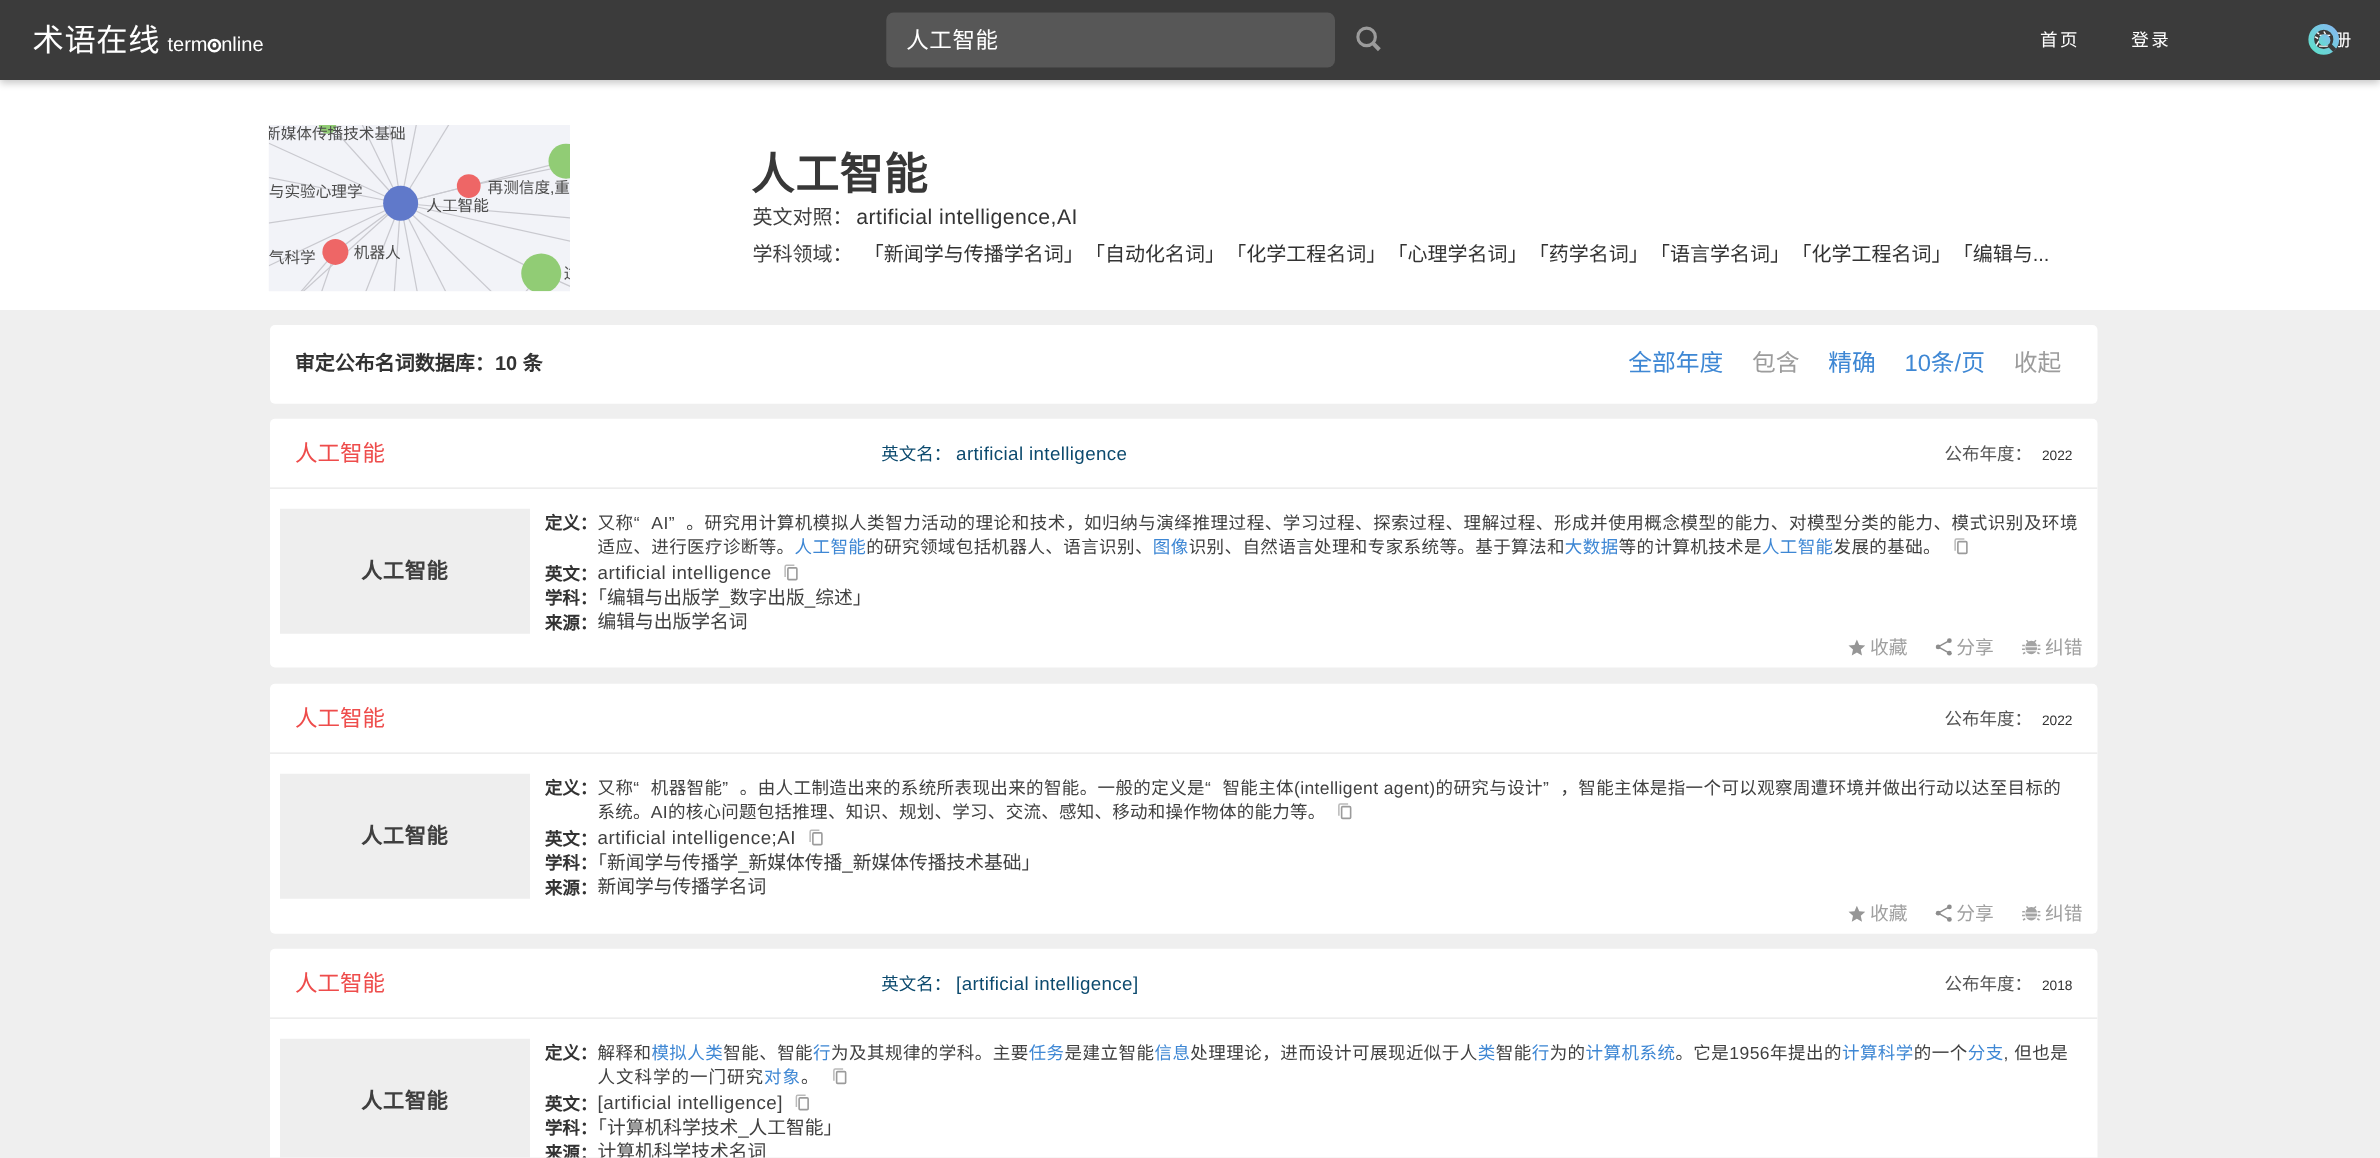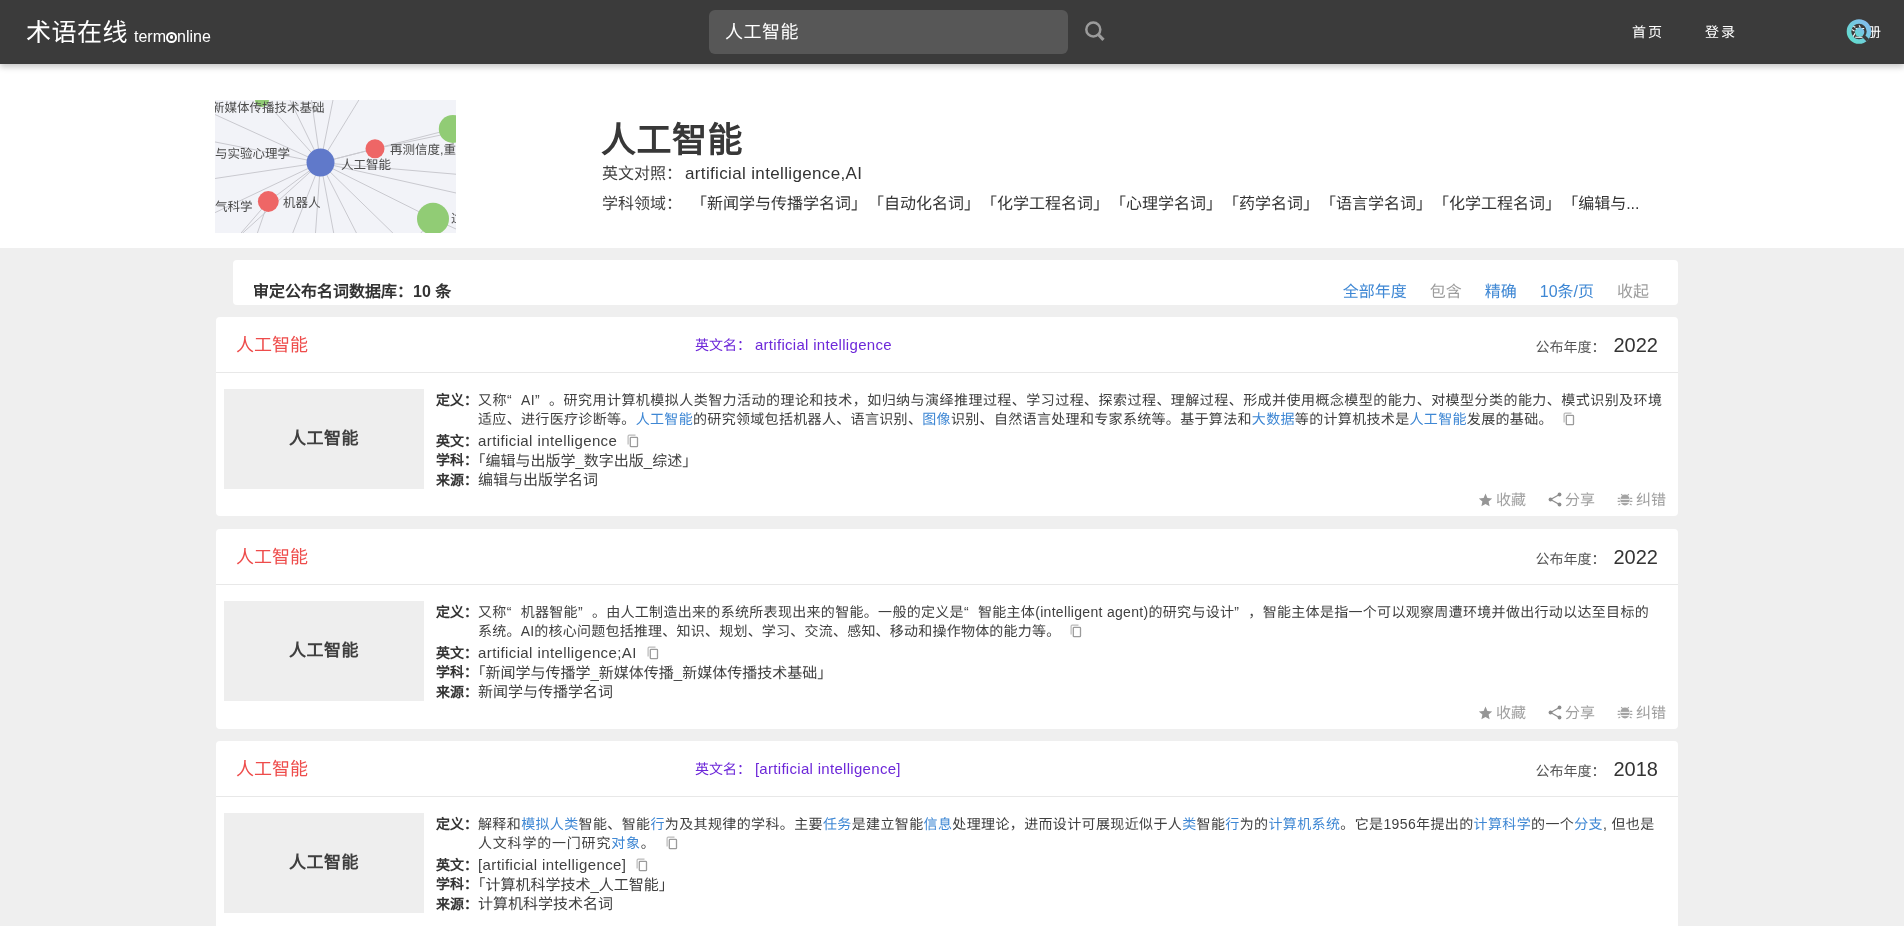"审定公布名词数据库：10 条" .fbar { height: 45px -> 63px; margin-left: 17px -> none }
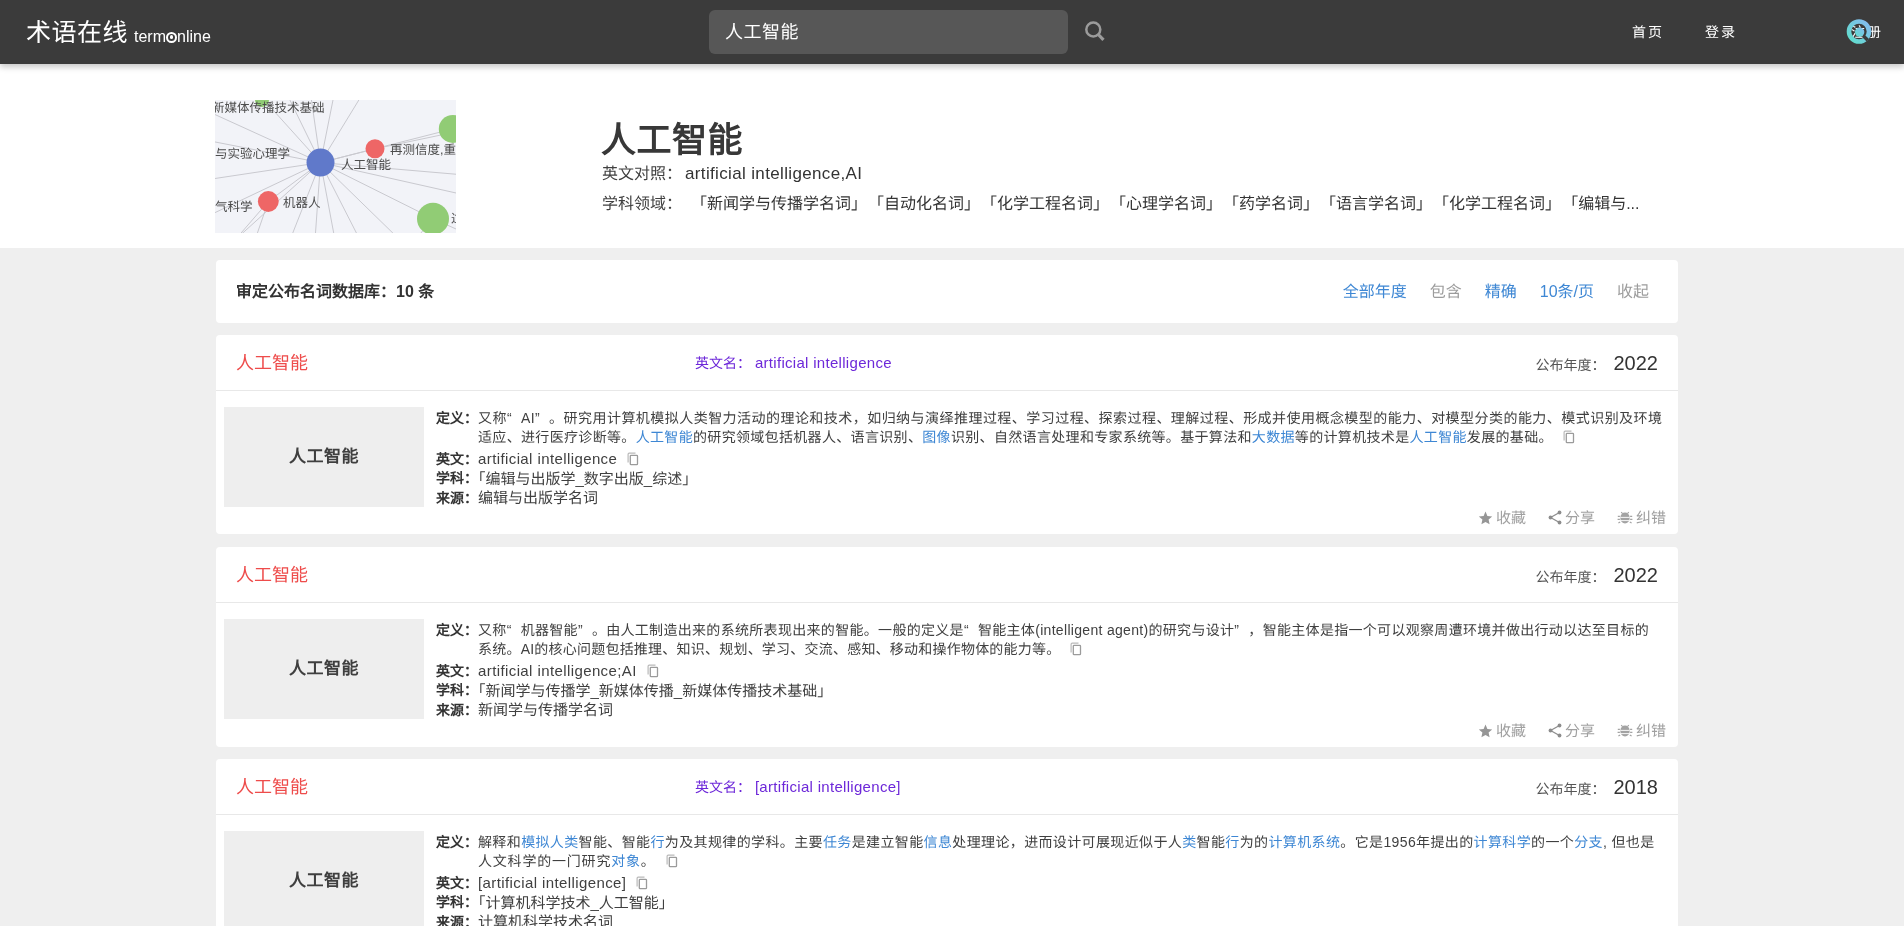"全部年度 包含 精确 10条/页 收起" .fbar .rt { font-size: 16px -> 19px }
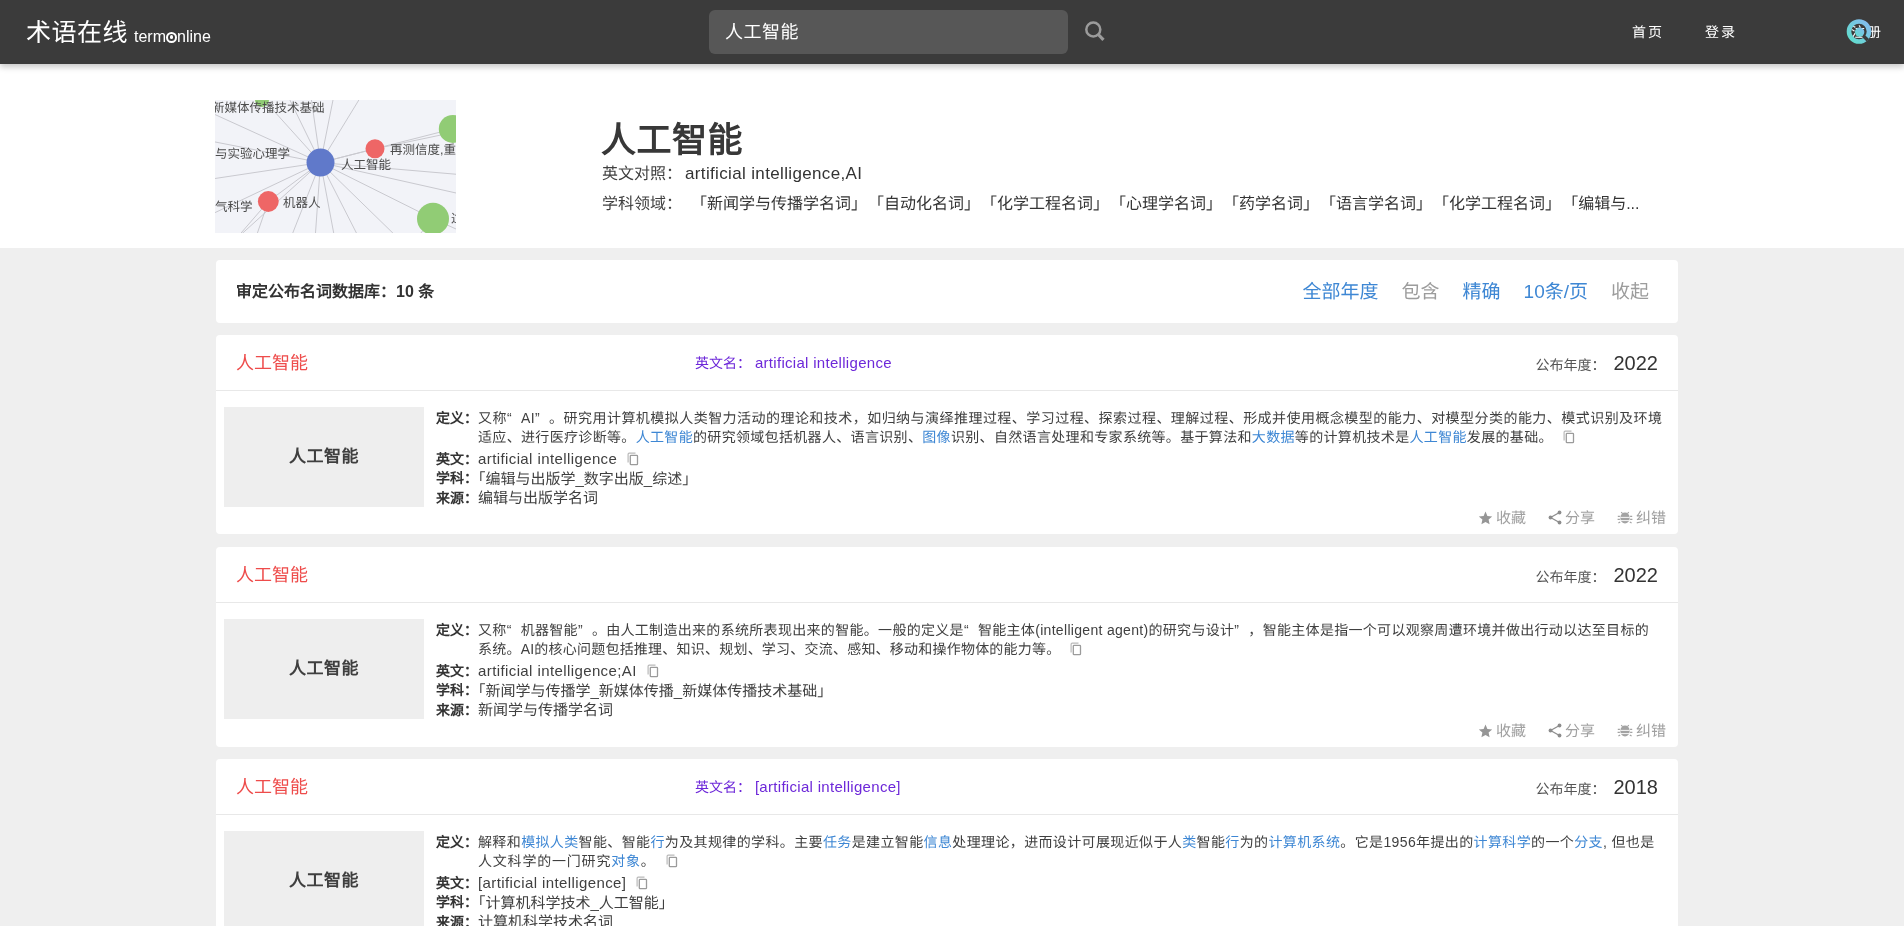"英文名： artificial intelligence" .chead .rt2 { color: #6d28d9 -> #0c4a6e; left: 479px -> 489px }
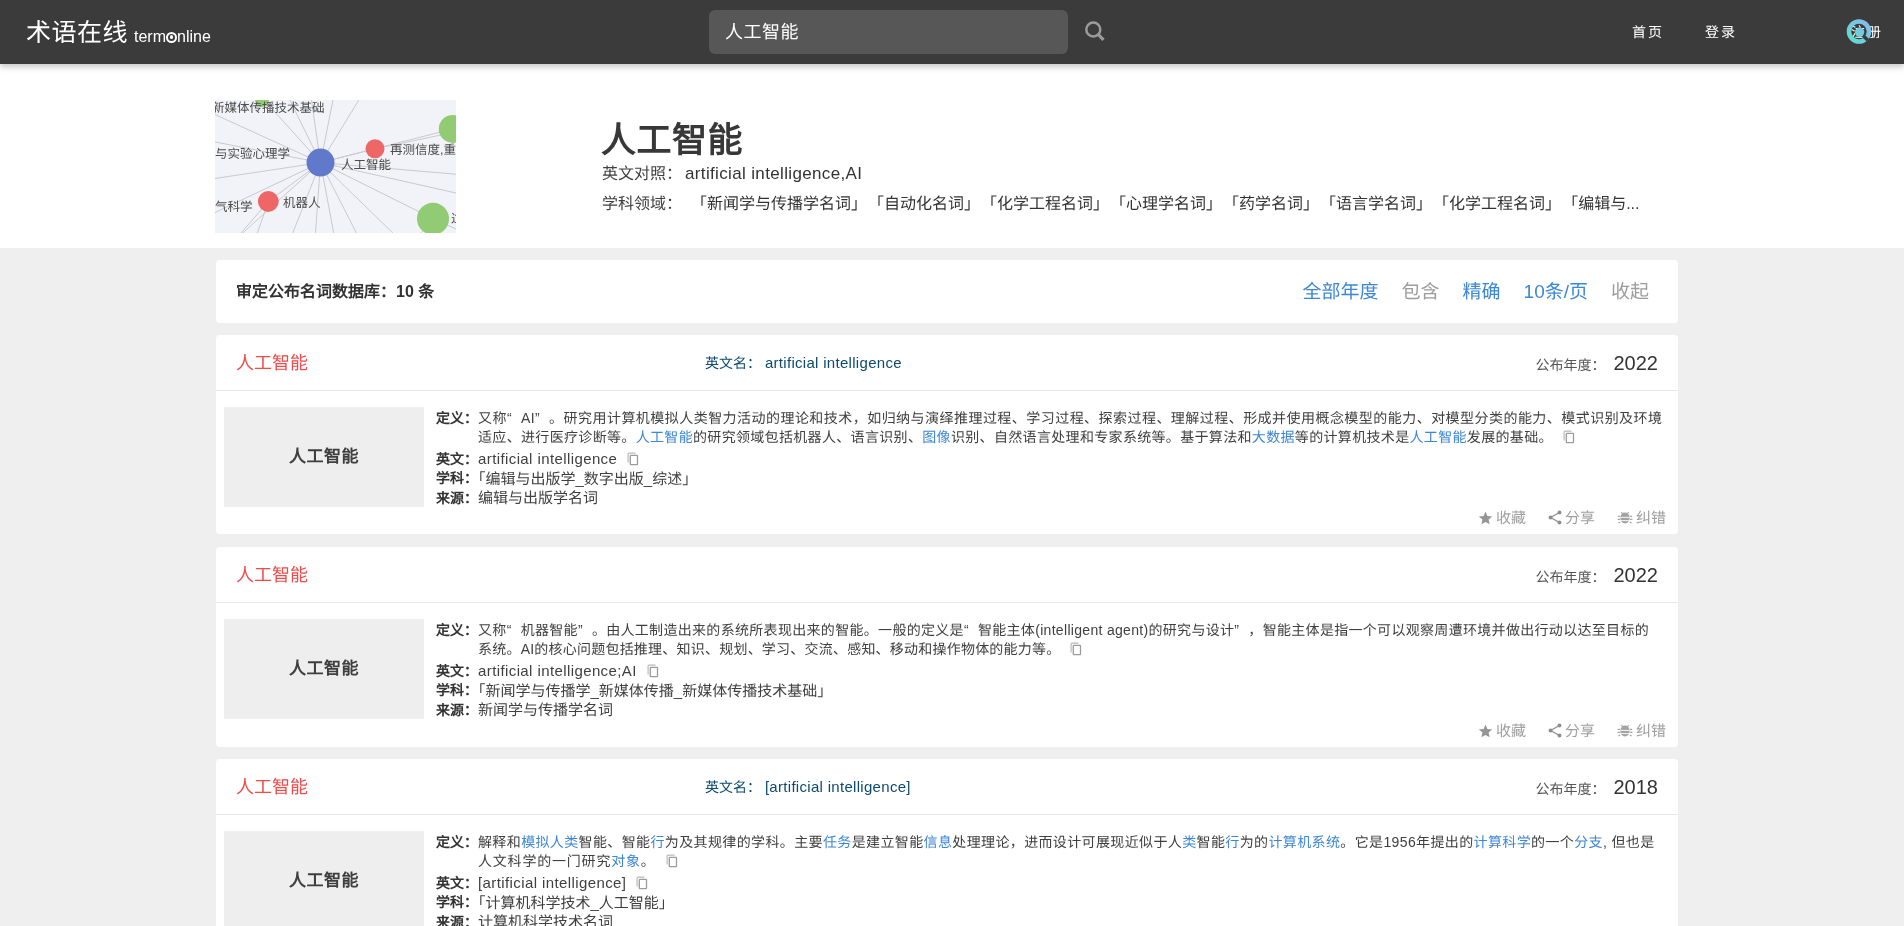"2022" .chead .rt3 b { font-size: 20px -> 11px }
